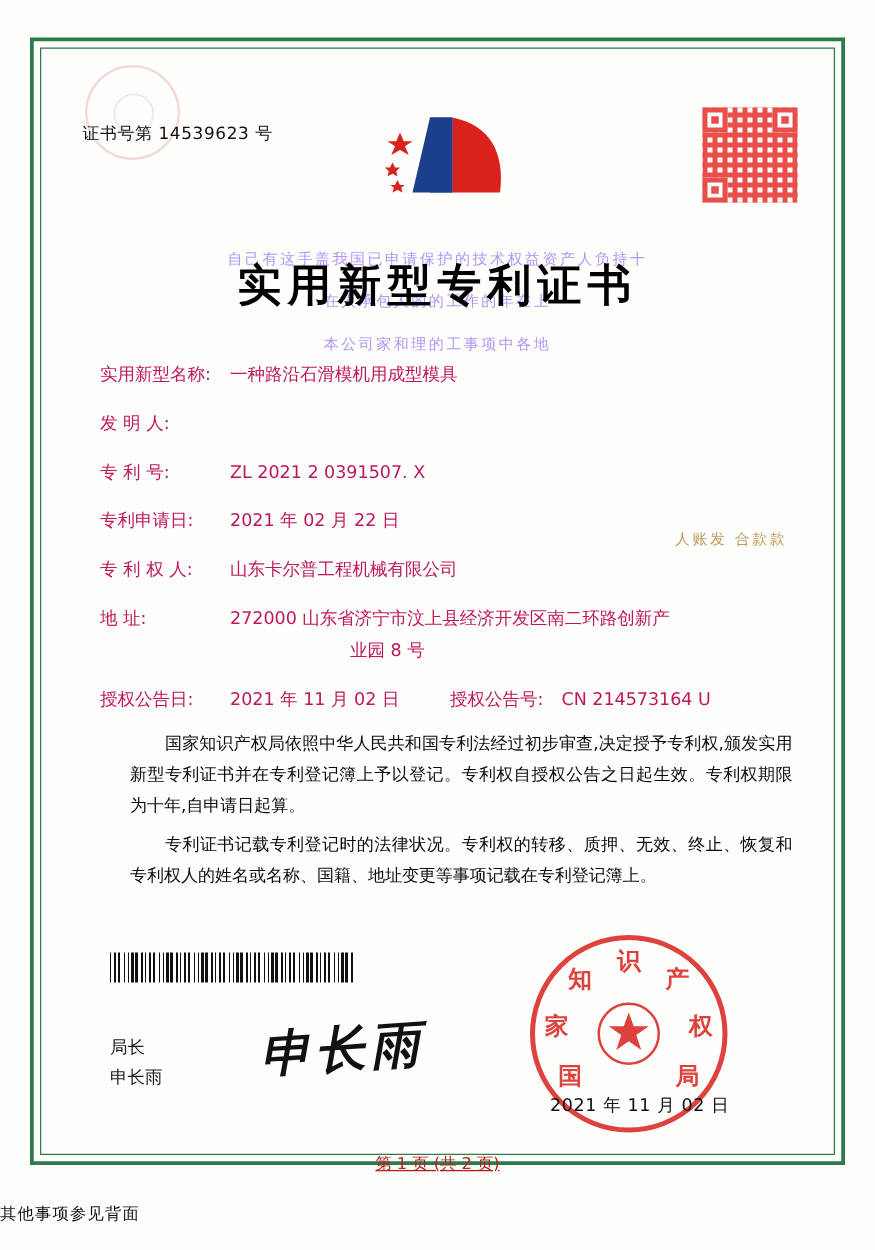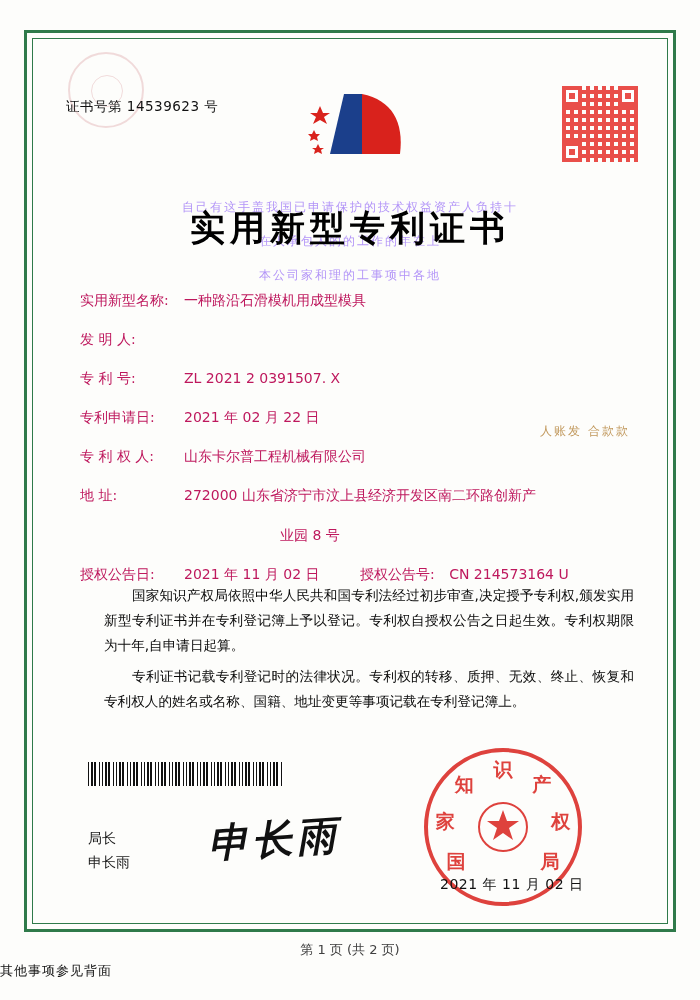"业园 8 号" .row .val .cont { margin-top: 20px -> 6px }
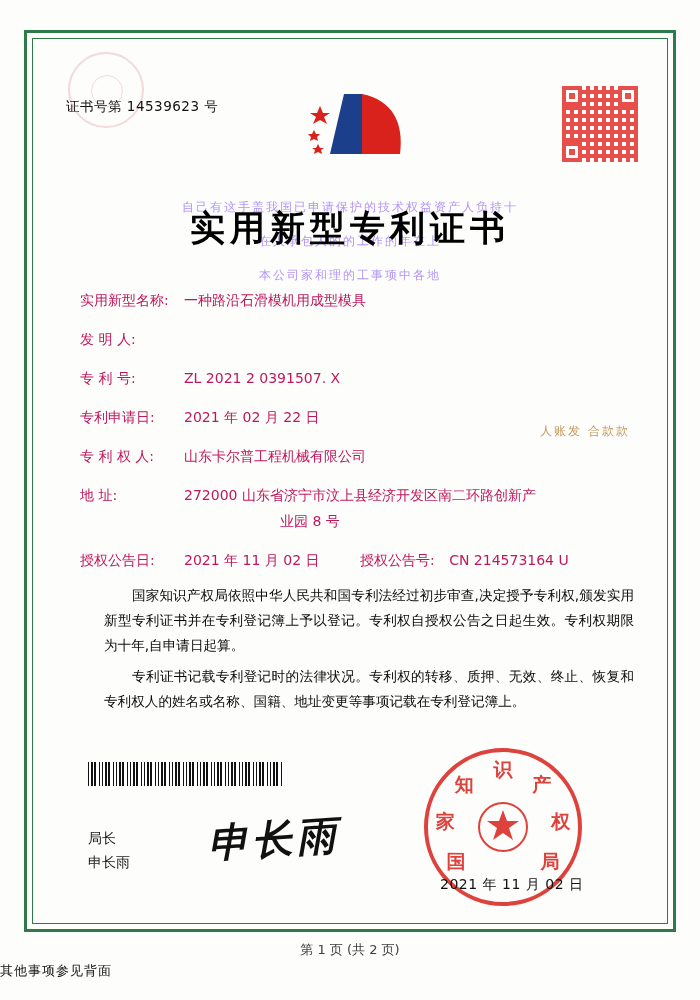"第 1 页 (共 2" .page-no { color: #404040 -> #b91c1c; text-decoration: none -> underline; top: 941px -> 922px }
